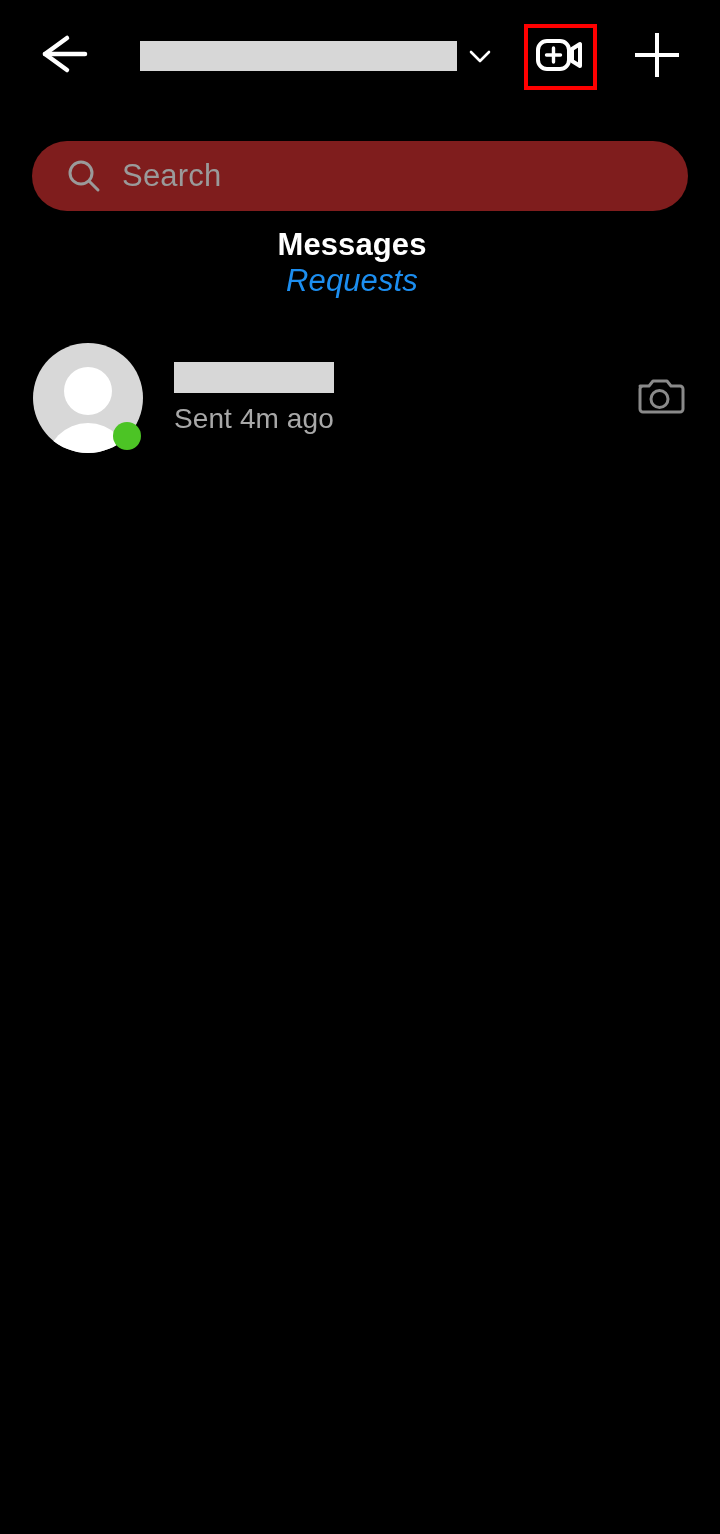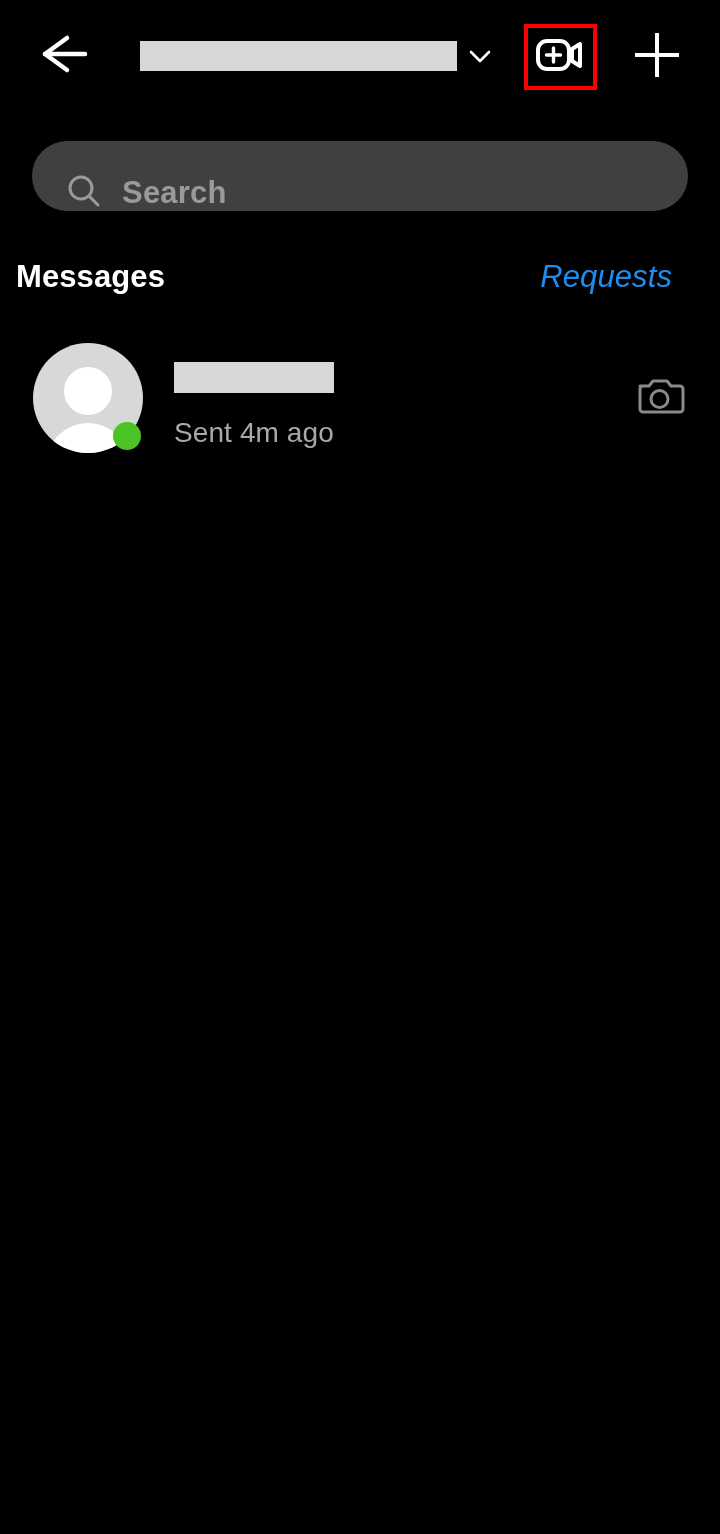"Search" .search-bar { align-items: flex-end -> center; background: #404040 -> #7f1d1d; font-weight: bold -> none }
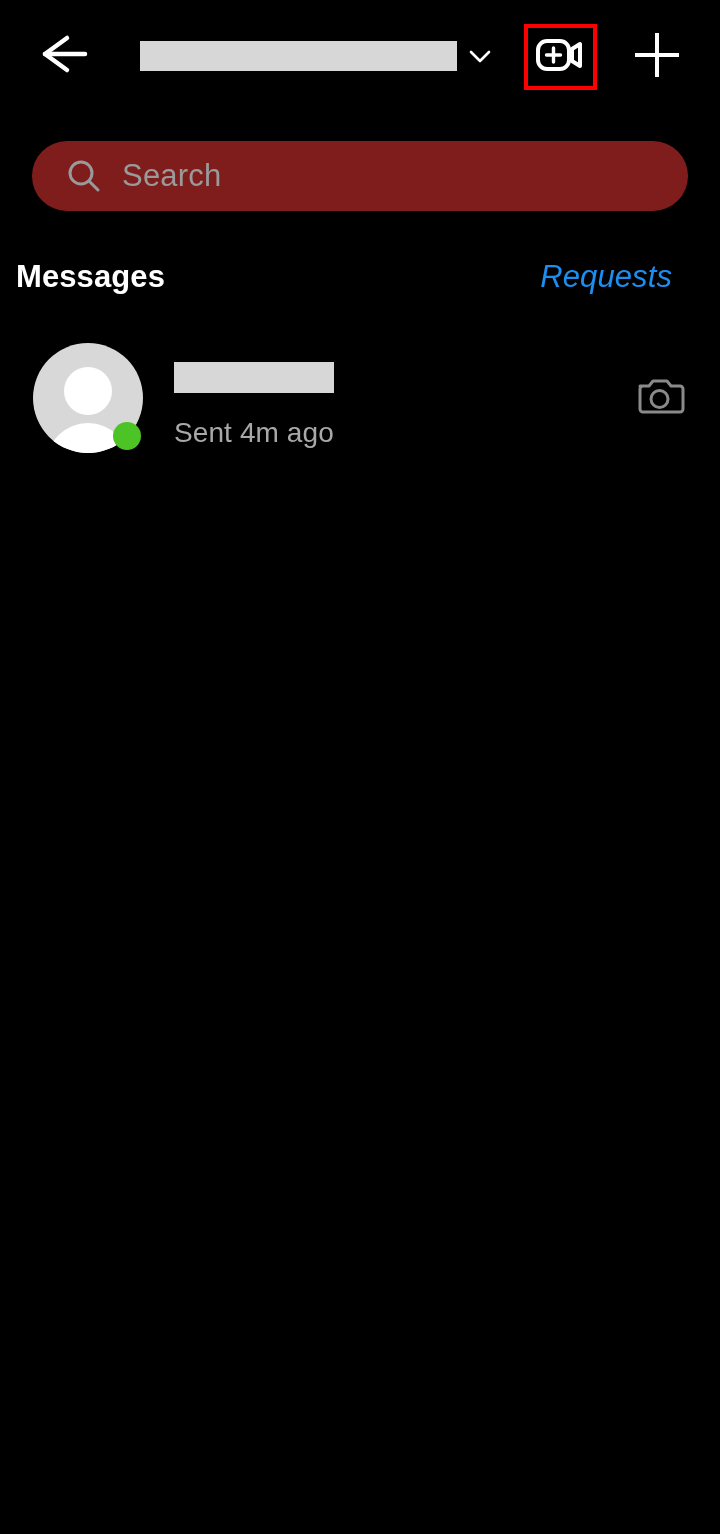"Messages" .section-row { flex-direction: none -> column; justify-content: space-between -> flex-end; left: 16px -> 24px }
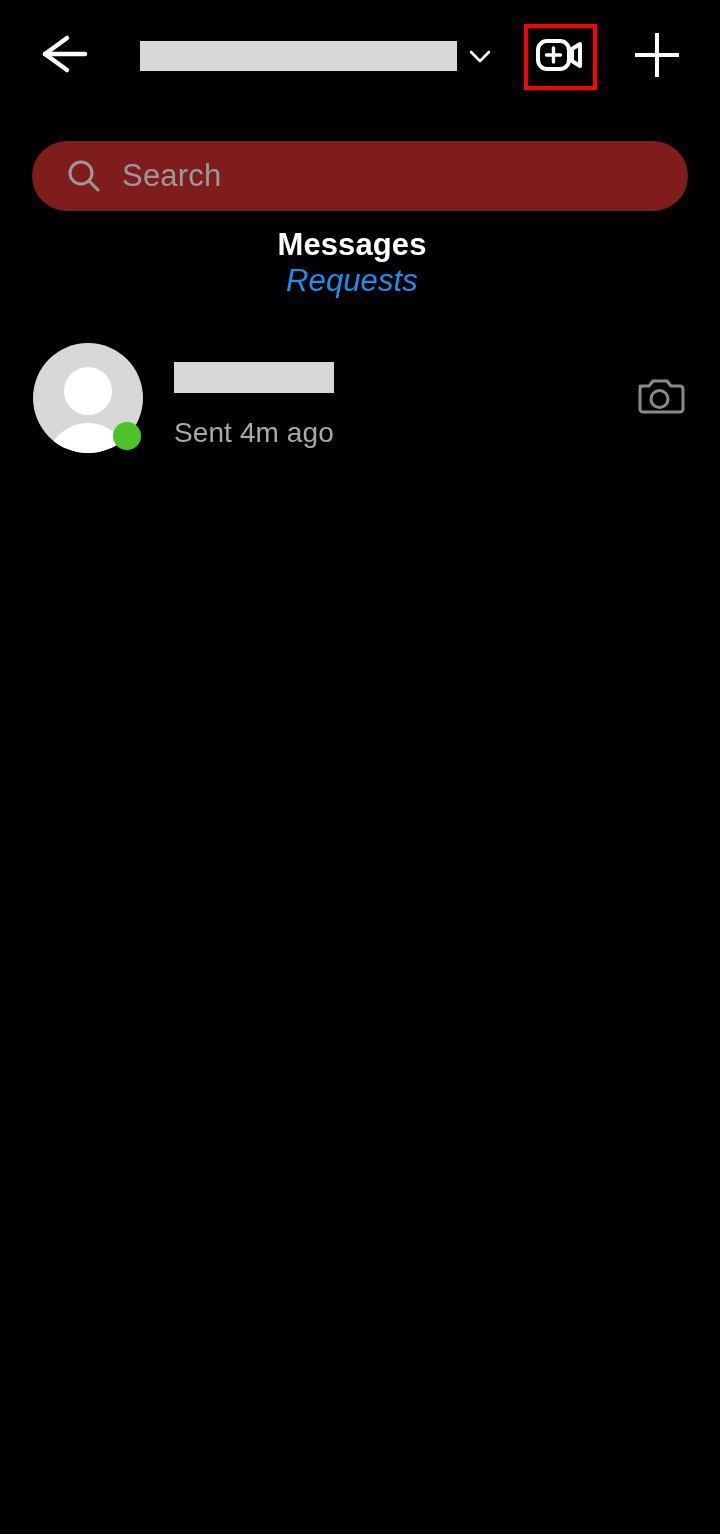"Sent 4m ago" .conv-sub { margin-top: 24px -> 10px }
